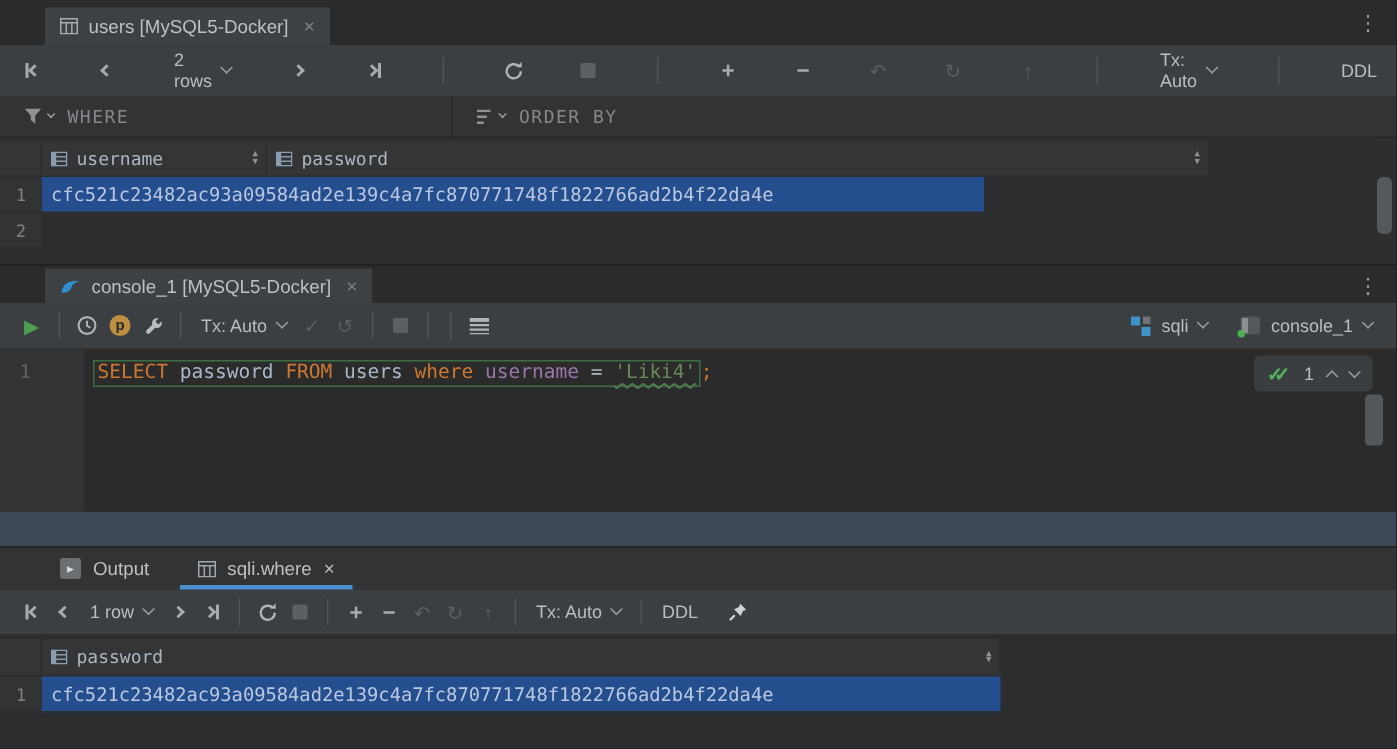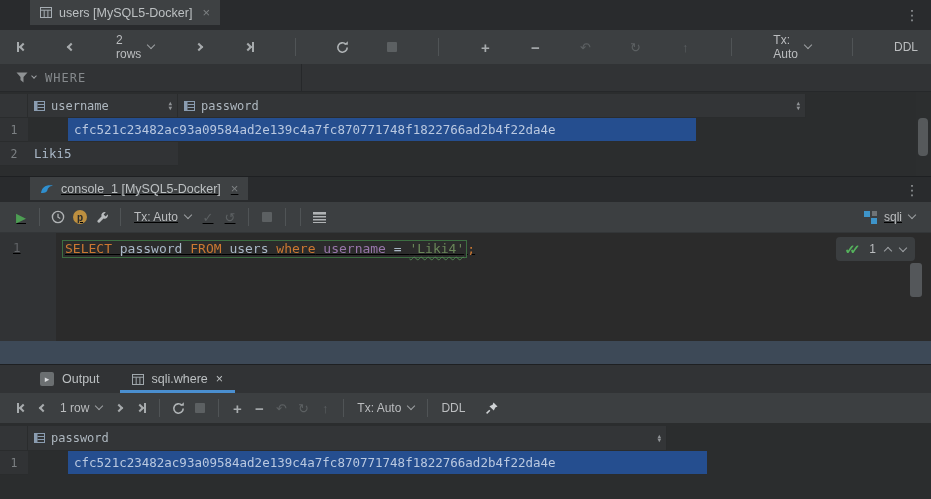"users [MySQL5-Docker]" .tabbar { align-items: none -> flex-end }
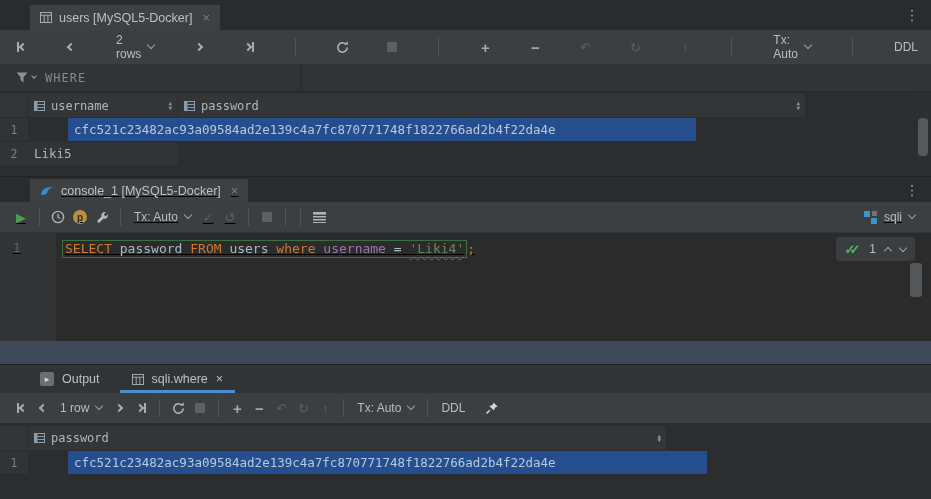"ORDER BY" div.fsec { html: none -> <div> <svg> <rect></rect> <rect></rect> <rect></rect> </svg> <span></span> <span>ORDER BY</span> </div> }
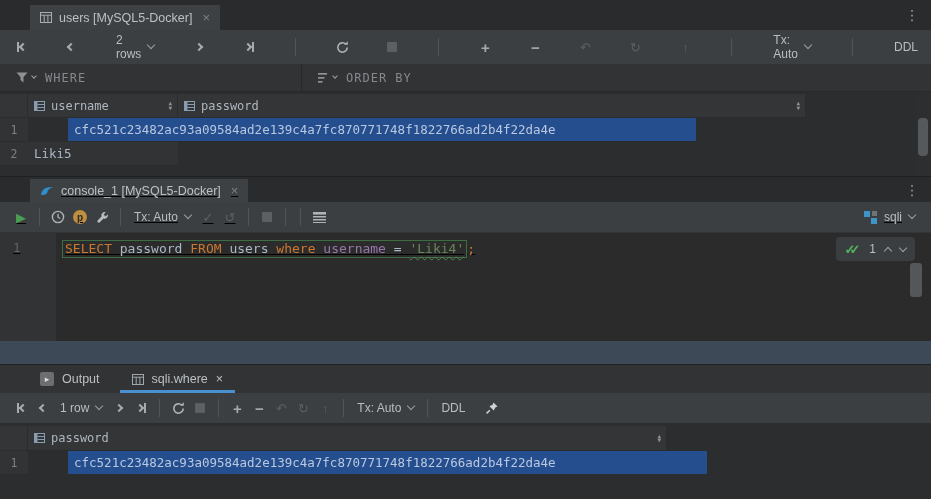"cfc521c23482ac93a09584ad2e139c4a7fc87077" .sel { margin-left: 40px -> none }
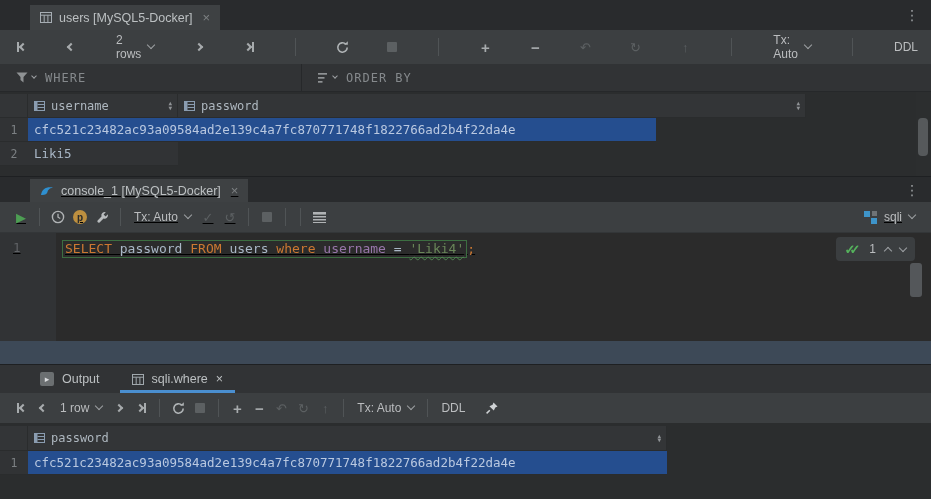"Liki5" div.gc { html: <div>Liki5</div> -> none }
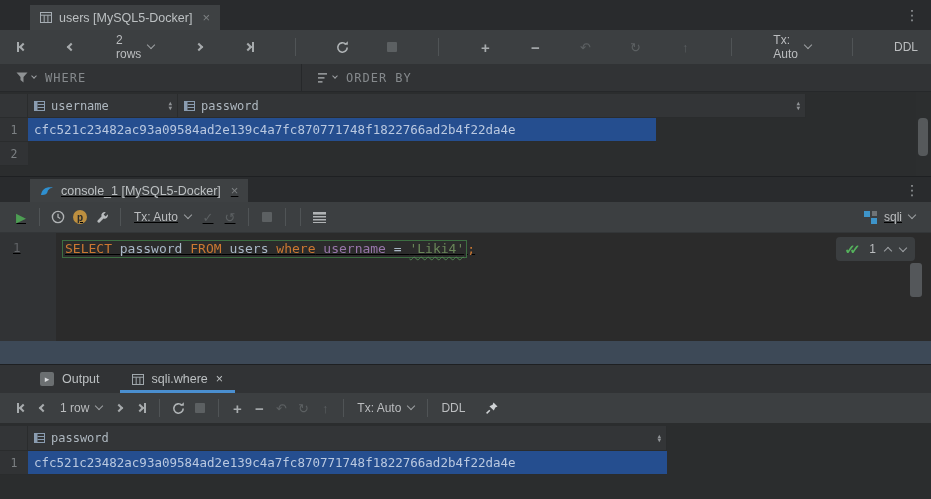"console_1 [MySQL5-Docker]" section { text-decoration: underline -> none }
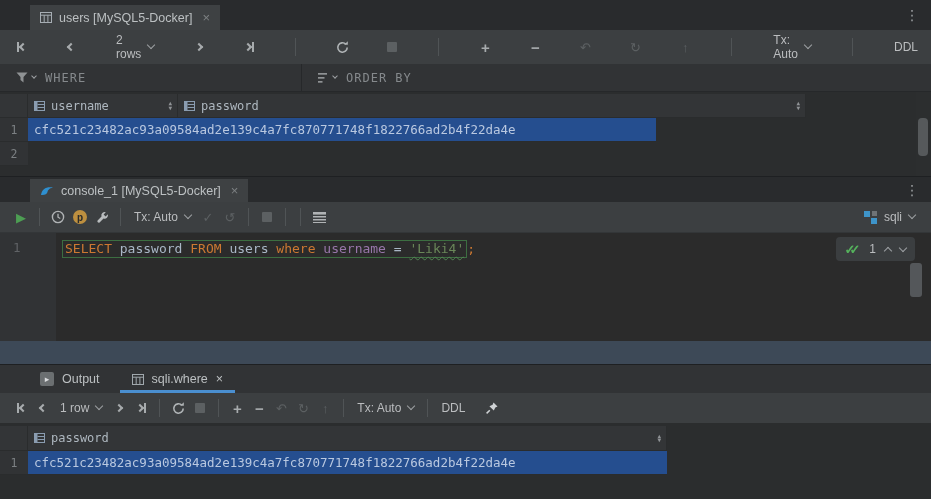"console_1" div.lbl { html: none -> <div> <span> <span></span> </span> <span>console_1</span> <span></span> </div> }
